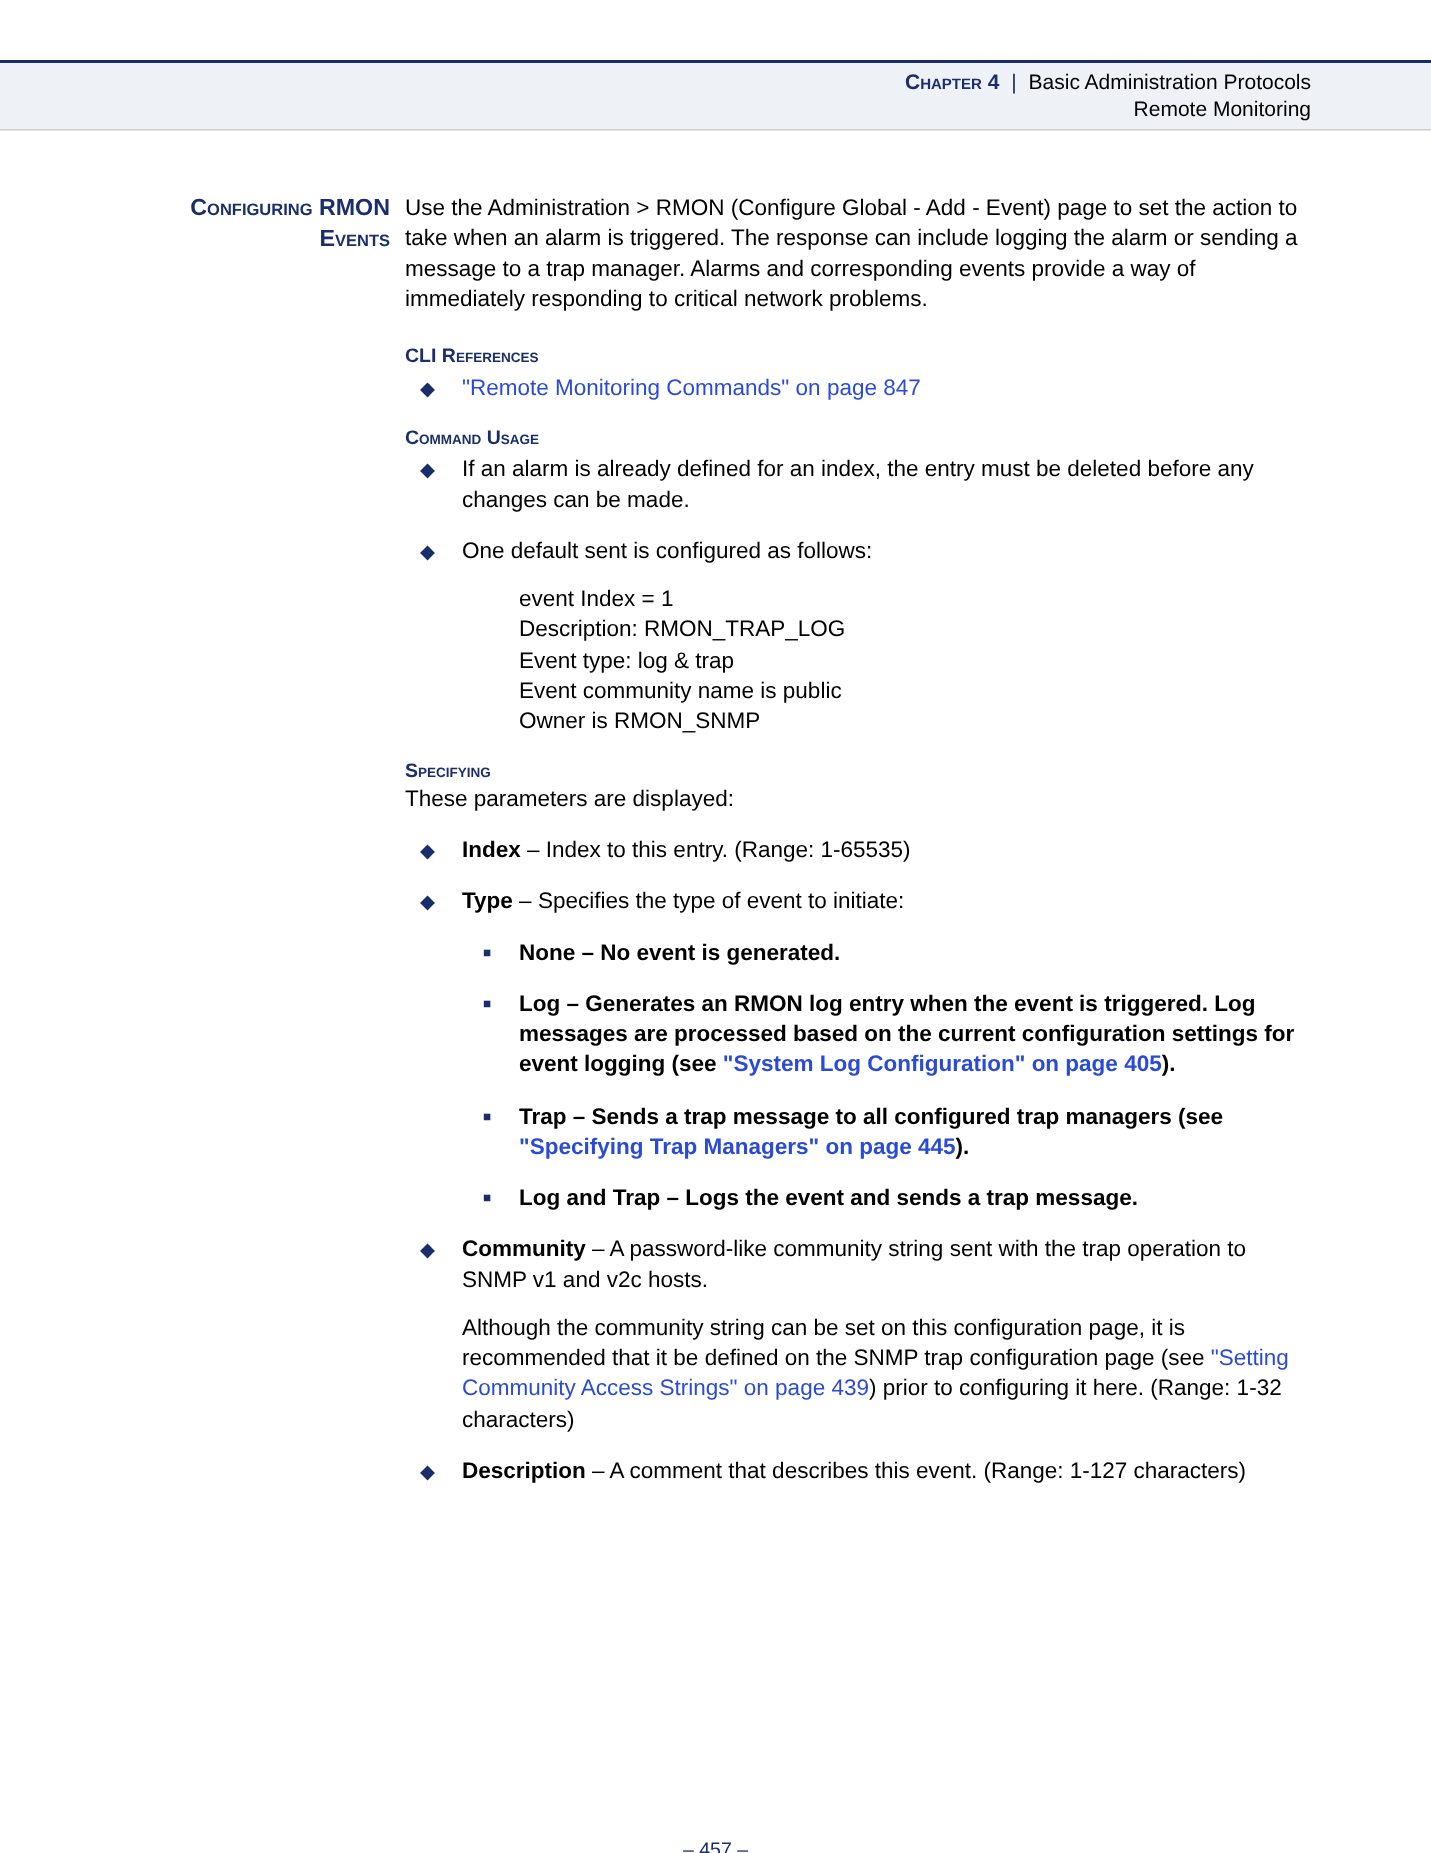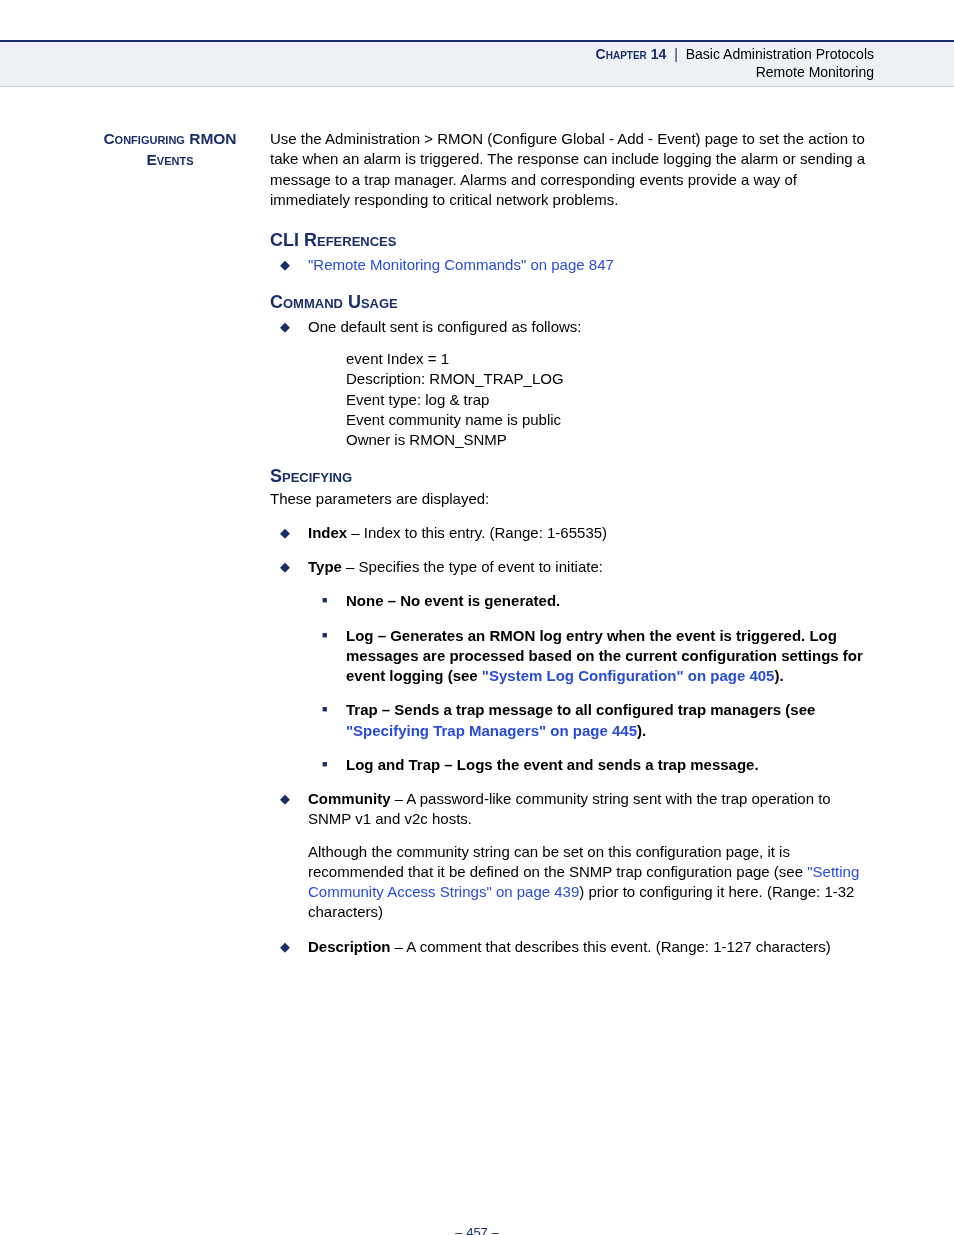"Chapter 14" span.header-chapter { text: 14 -> 4 }
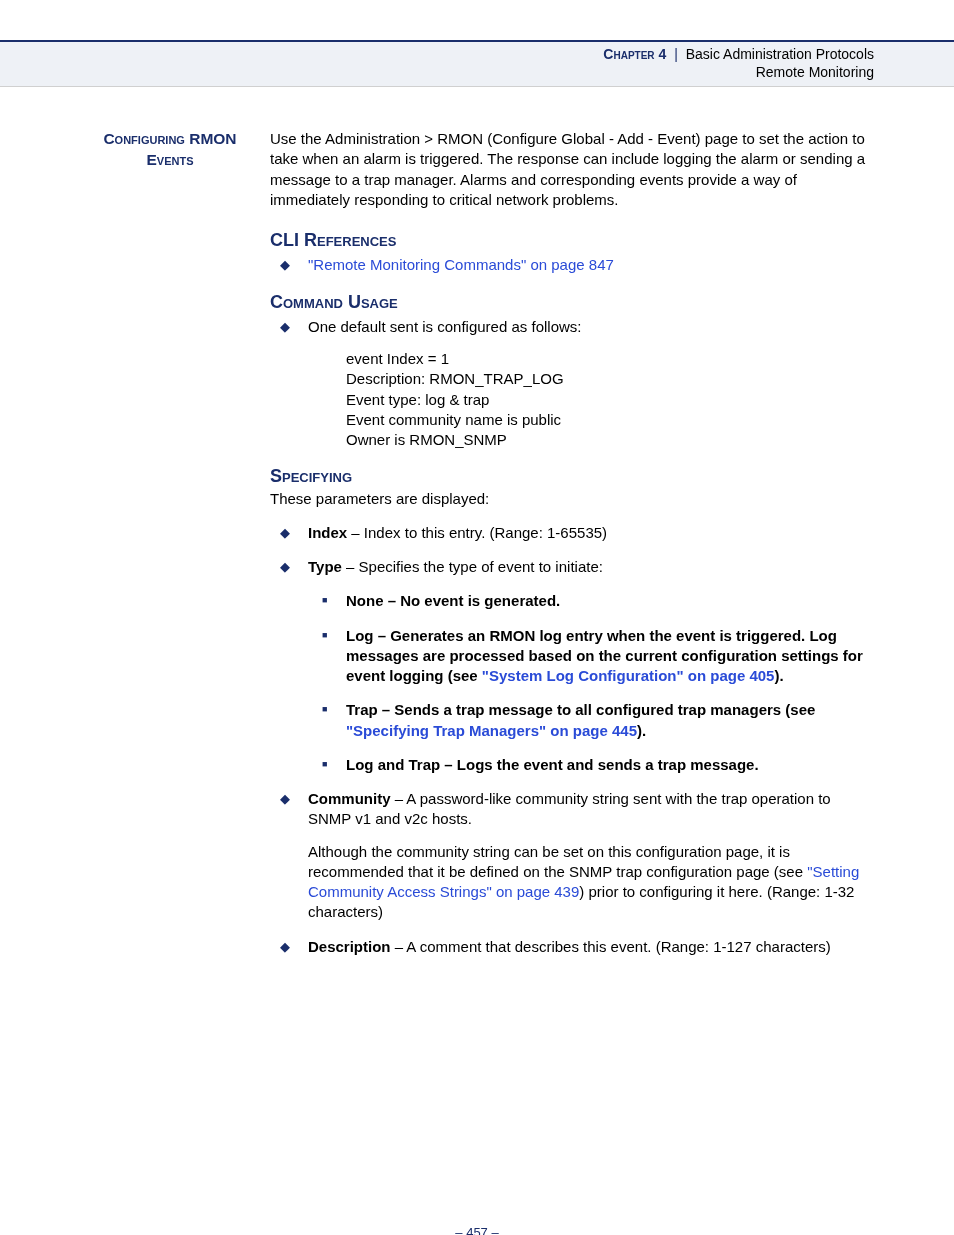"Configuring RMON Events" .side-heading { text-align: center -> right }
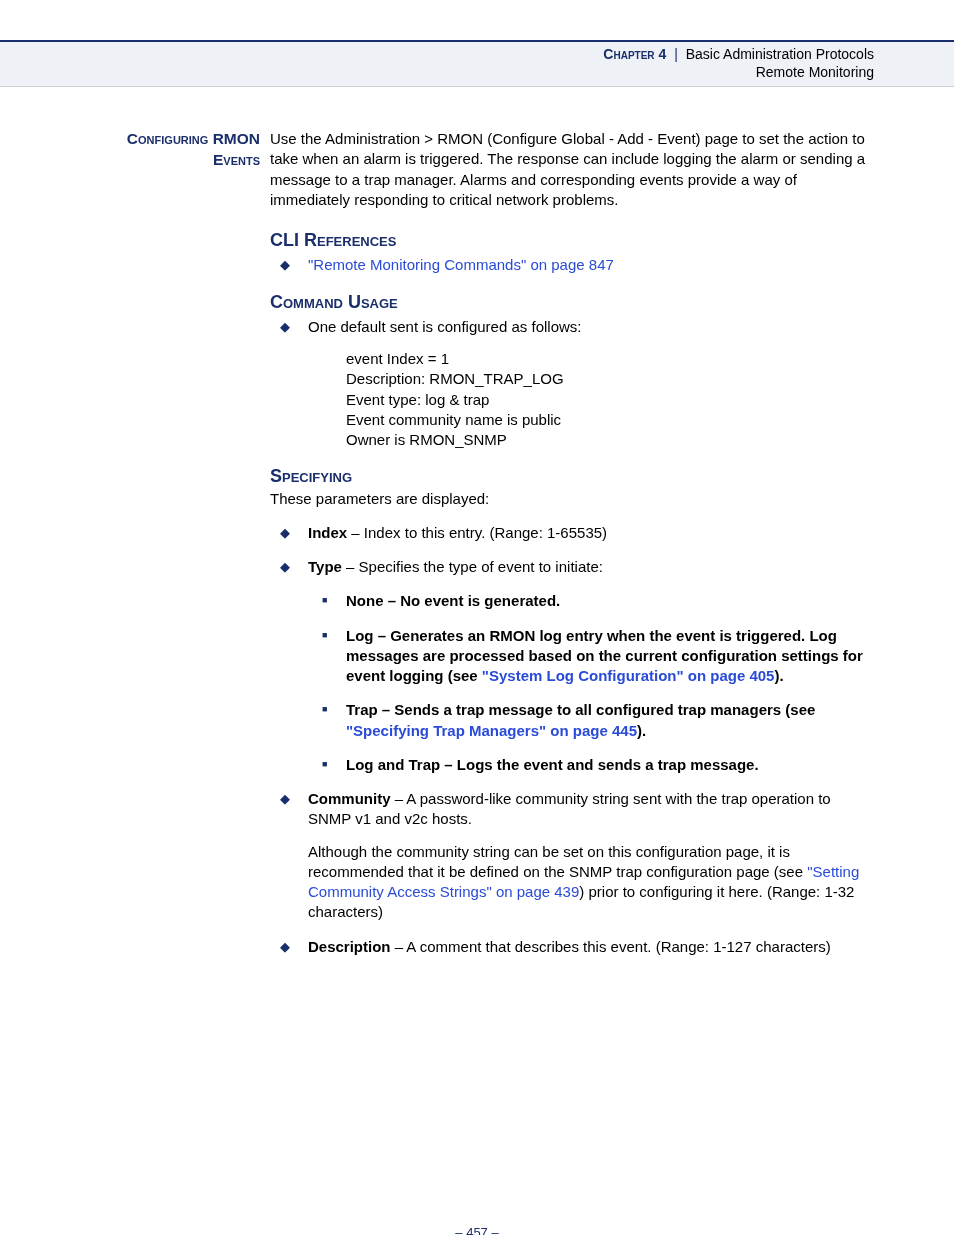"CLI References" .section-label { font-size: 18px -> 13px }
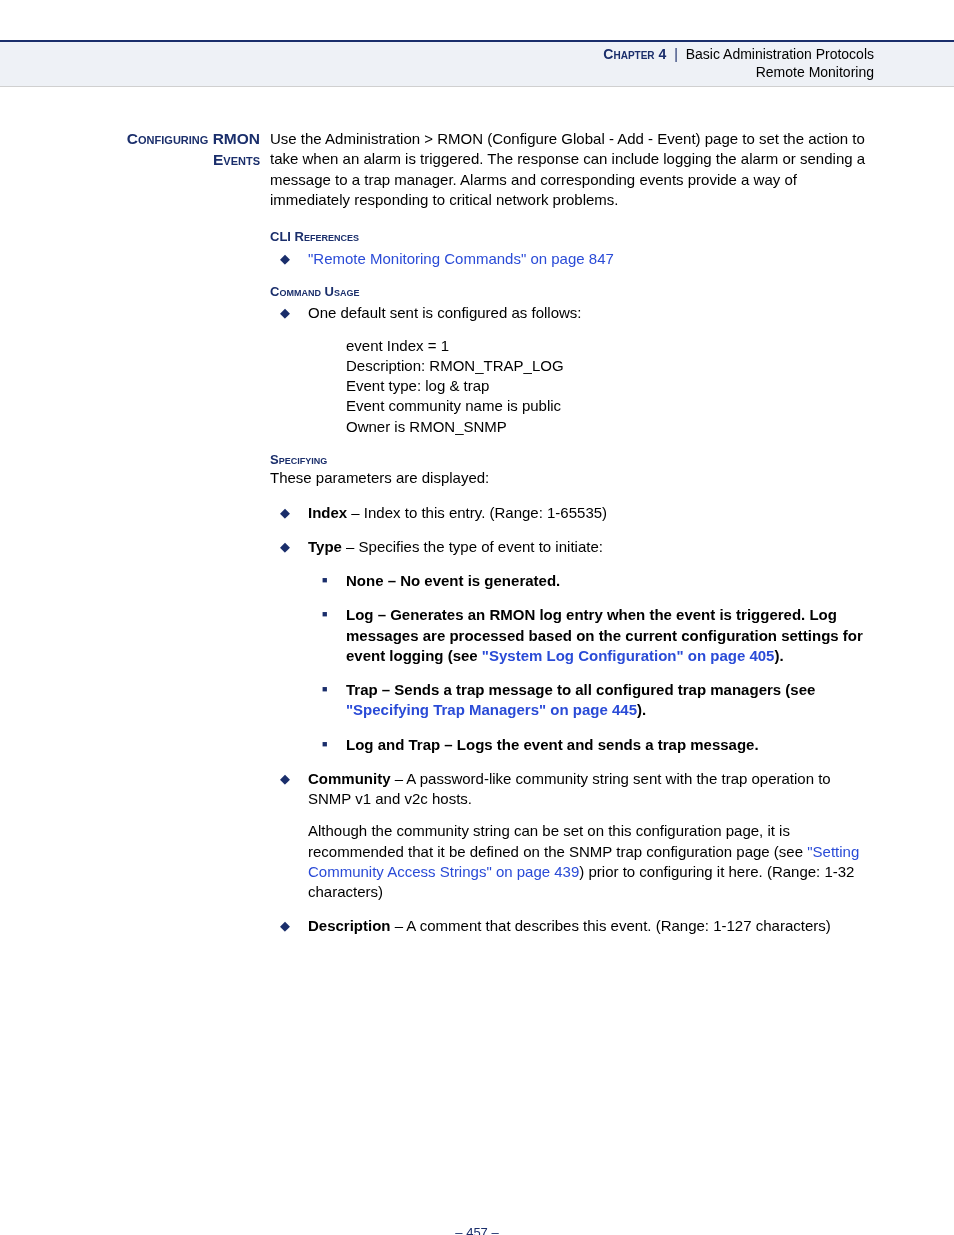"If an alarm is already" li { html: none -> <li>If an alarm is already defined for an index, the entry must be deleted before any changes can be made.</li> }
